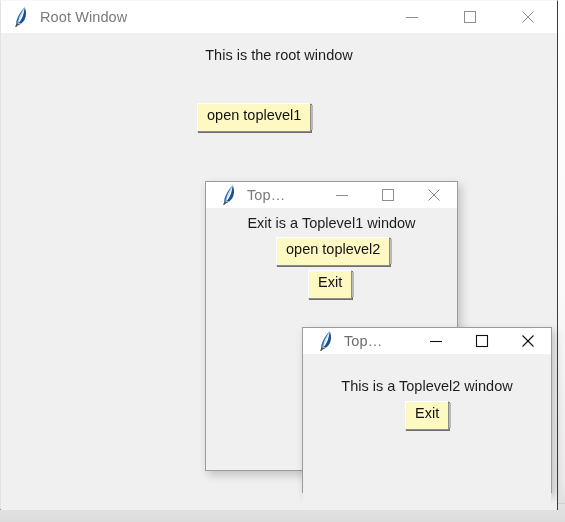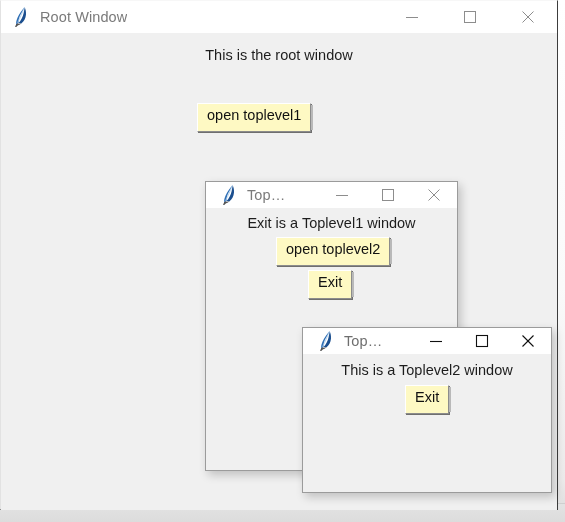"This is a Toplevel2 window" #toplevel2-client { margin-top: none -> 16px }
